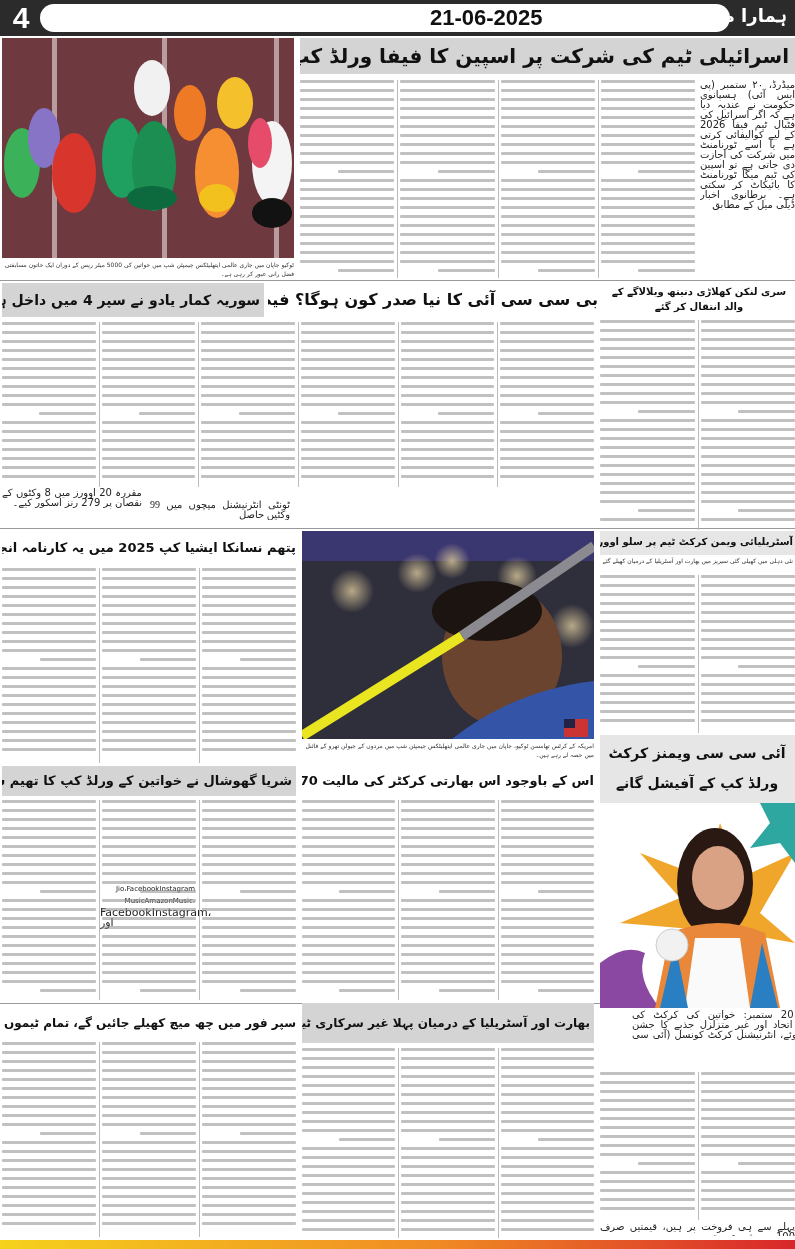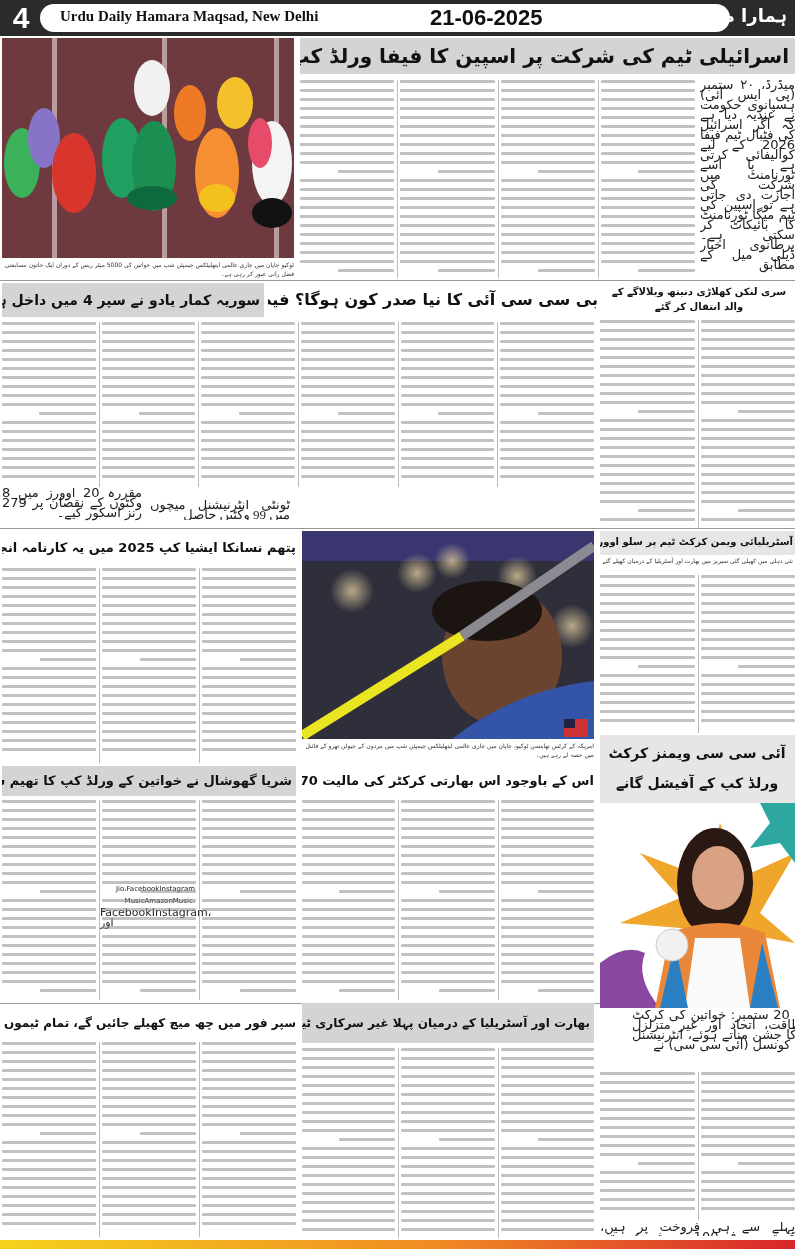"Urdu Daily Hamara Maqsad, New" div.pub-name { html: <div>Urdu Daily Hamara Maqsad, New Delhi</div> -> none }
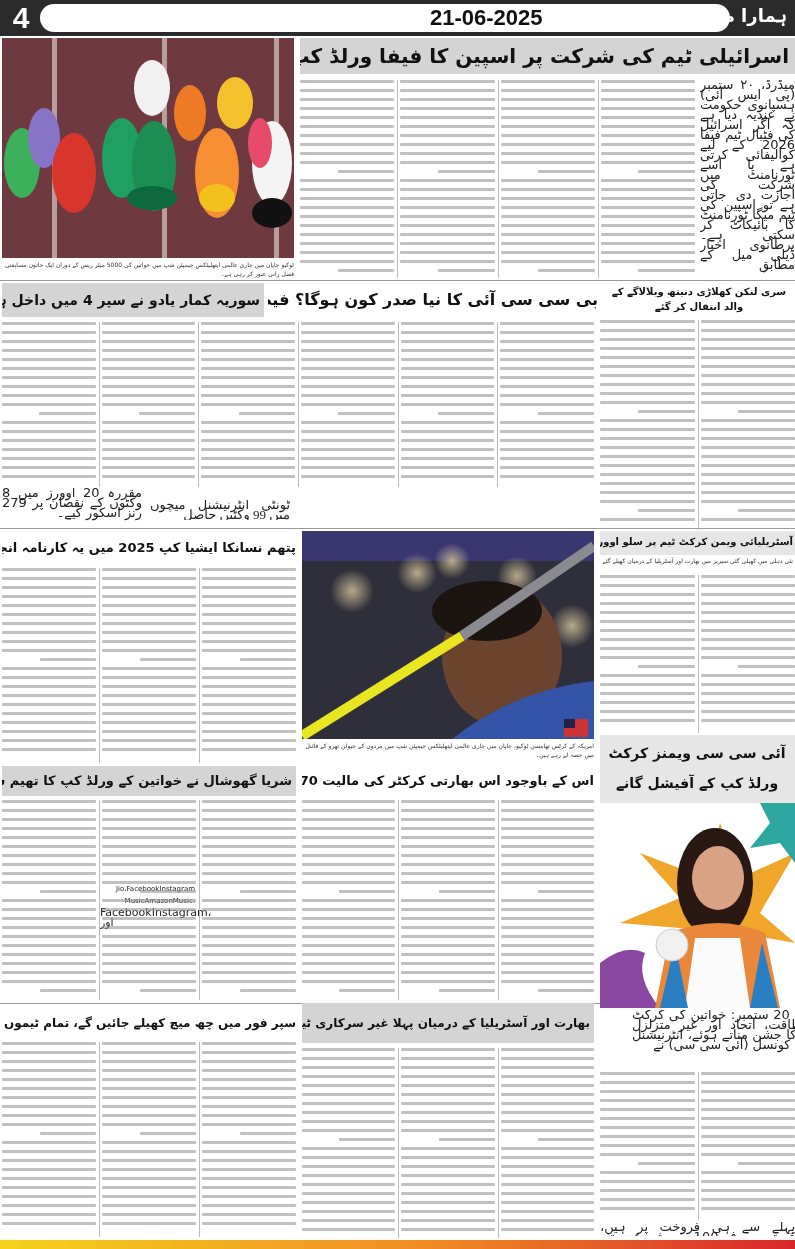"میڈرڈ، ۲۰ ستمبر (پی ایس" .col-text { font-size: 13px -> 10px }
